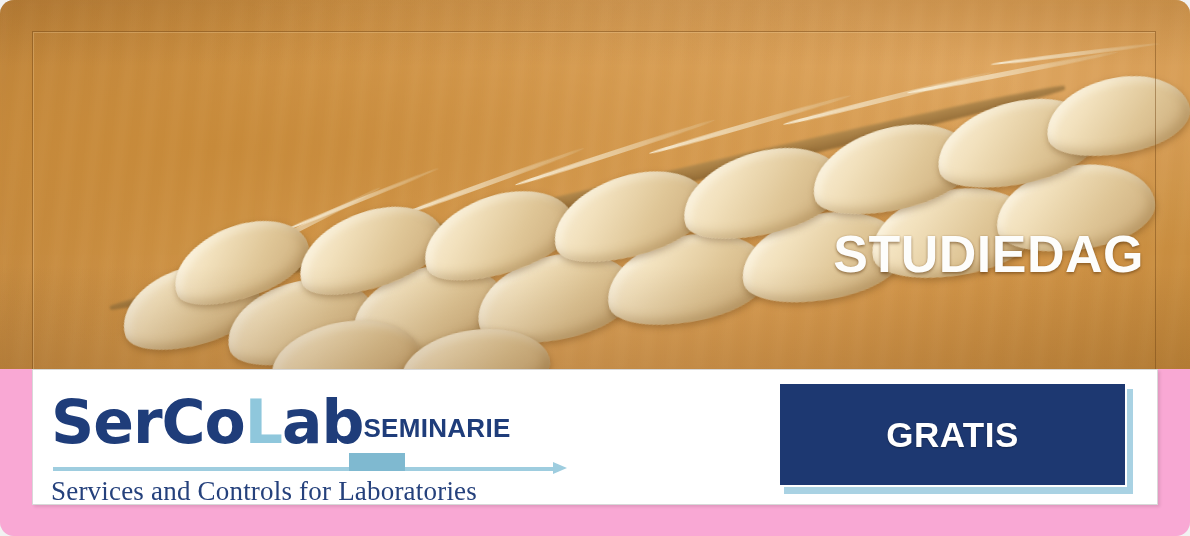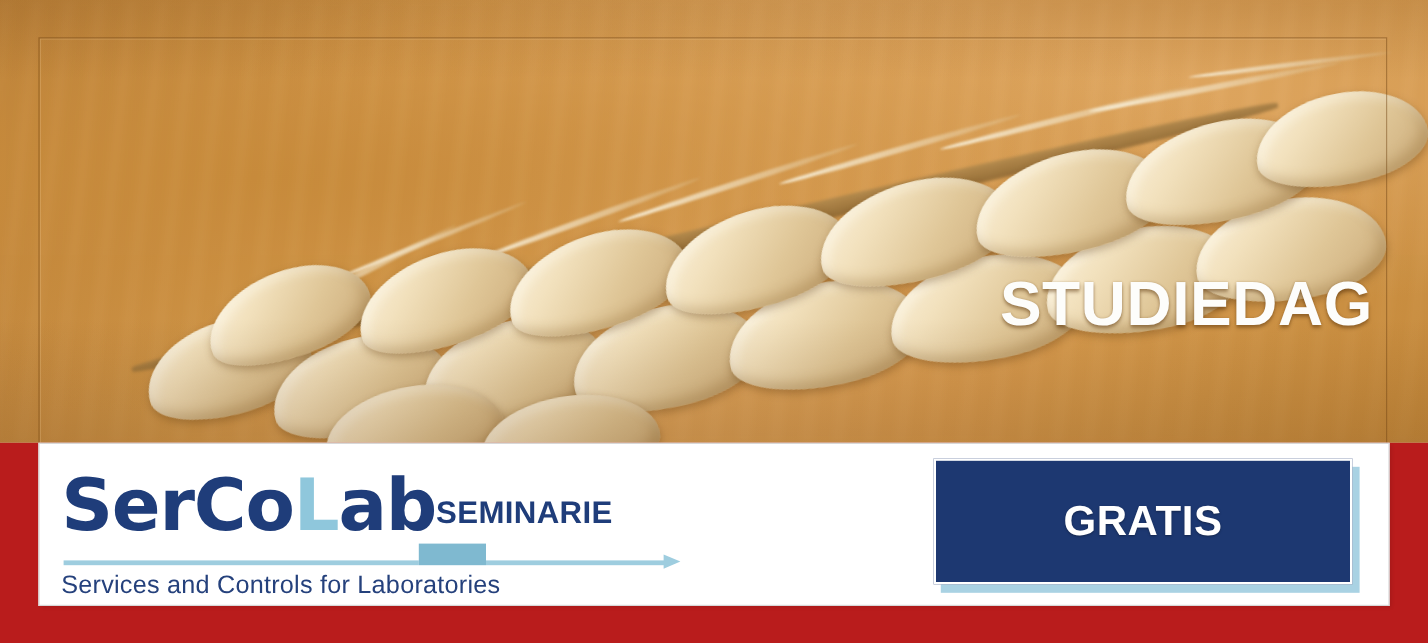"STUDIEDAG" .banner { border-radius: none -> 14px }
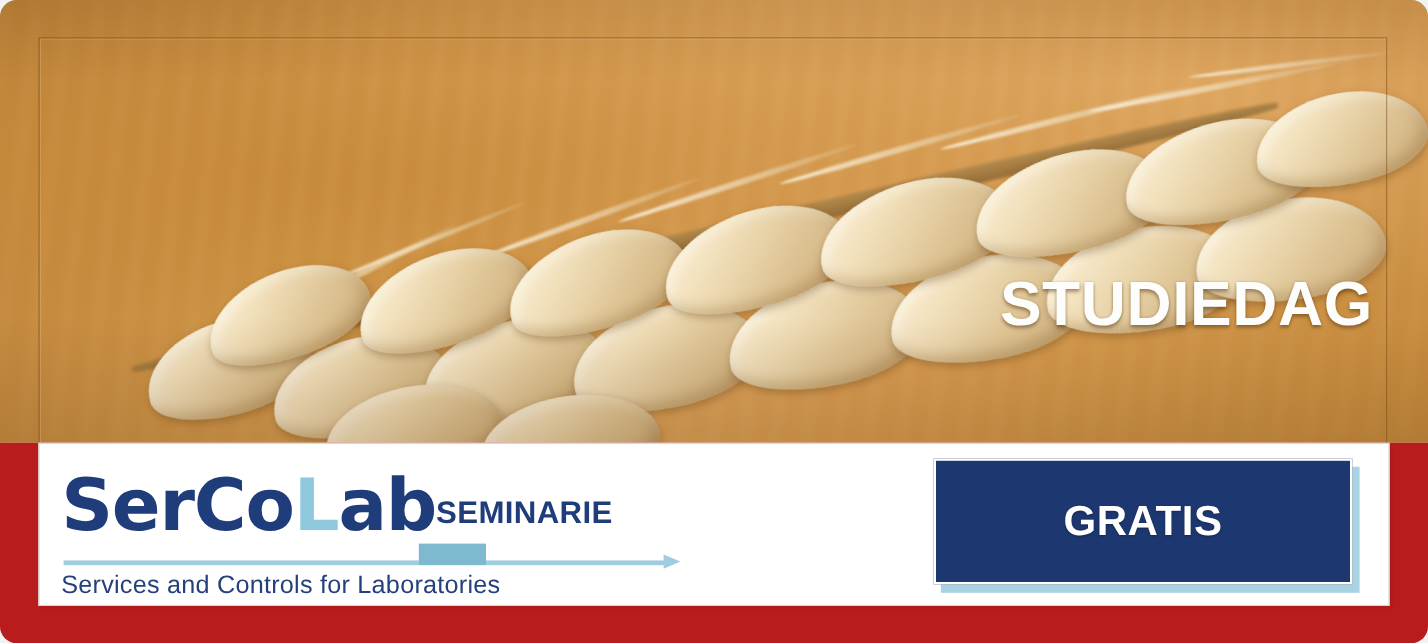"SerCoLabSEMINARIE" .footer { background: #b91c1c -> #f9a8d4 }
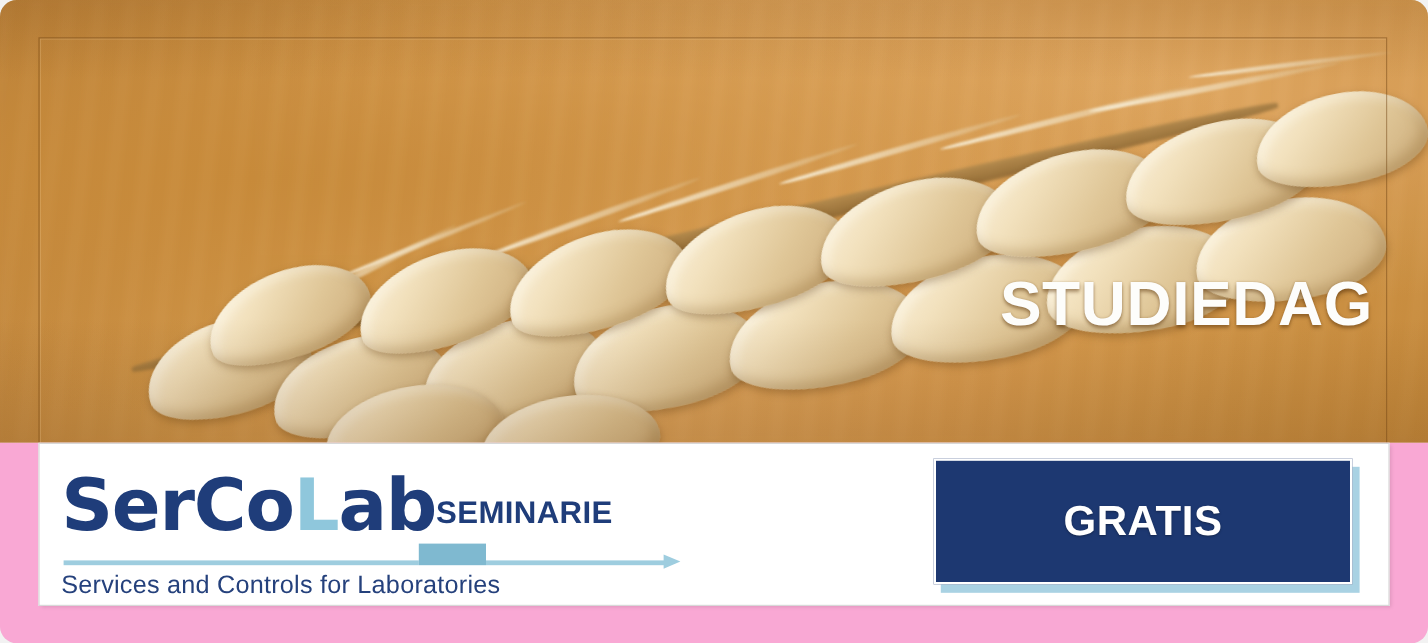"Services and Controls for Laboratories" .logo-tag { font-family: Liberation Sans, sans-serif -> Liberation Serif, serif; font-size: 21px -> 27px }
